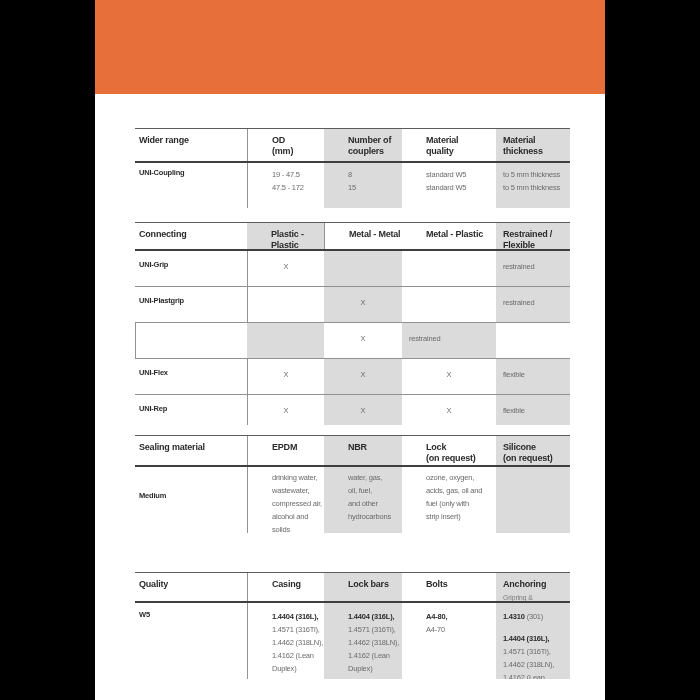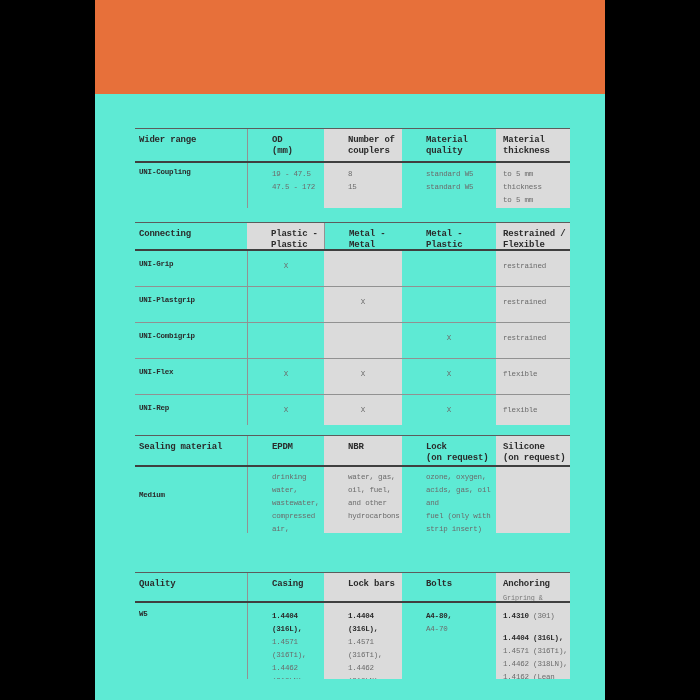"Wider range" .page { background: #5eead4 -> #ffffff; font-family: Liberation Mono, monospace -> none }
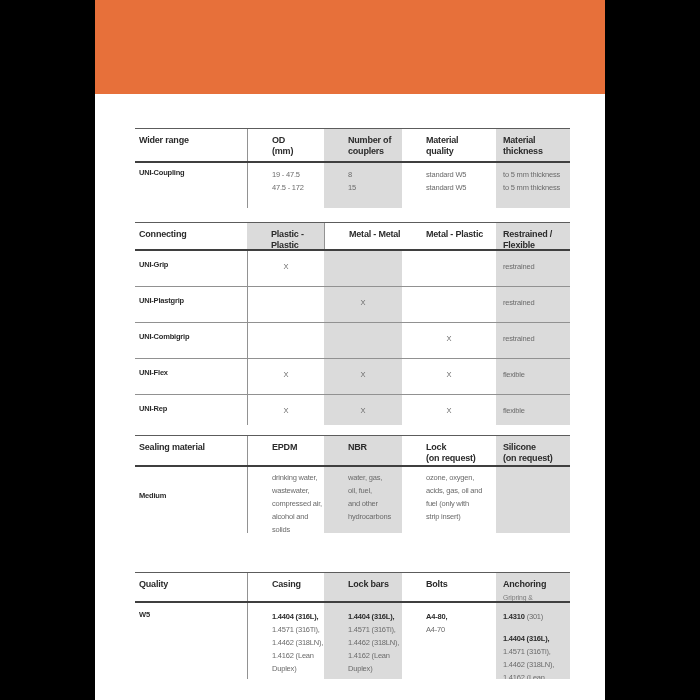"UNI-Combigrip" div.c1 { html: <div>UNI-Combigrip</div> -> none }
